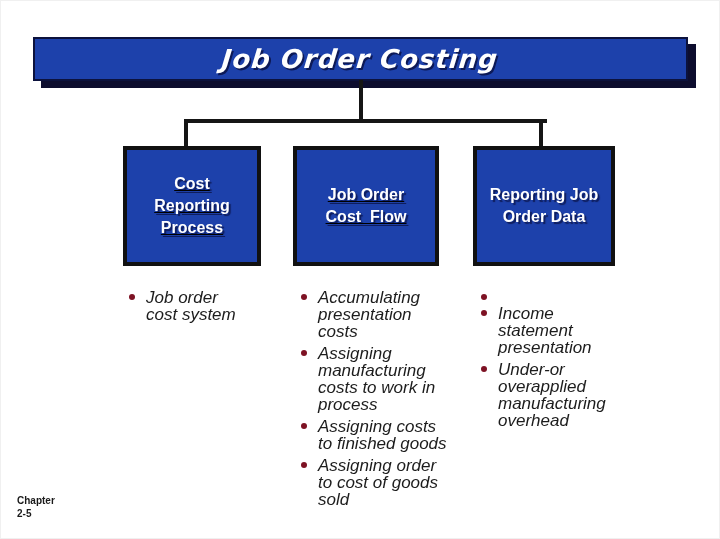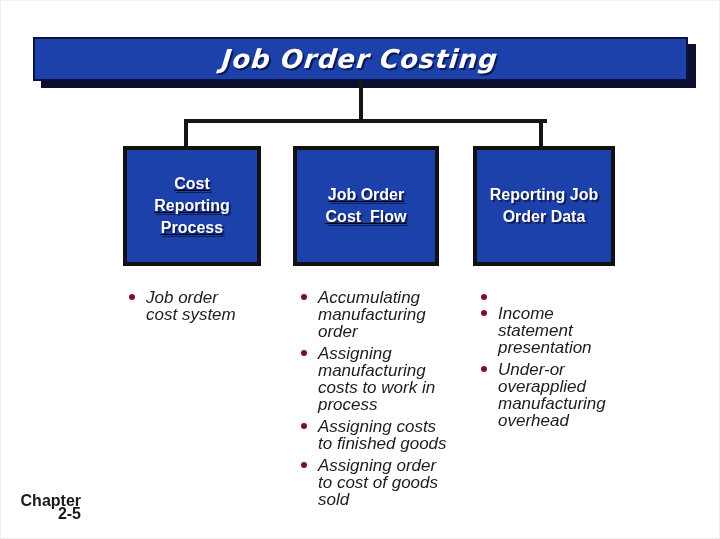"Accumulating manufacturing order" span.bullet-text { text: manufacturing order -> presentation costs }
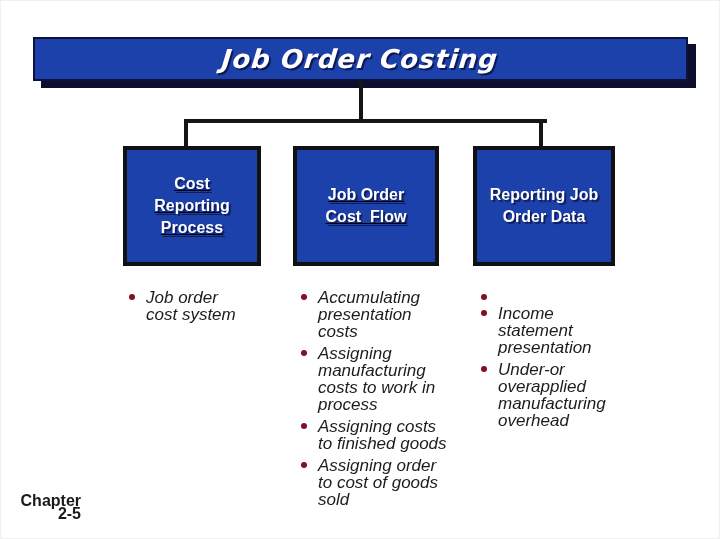"Chapter" .footer { font-size: 16px -> 10px; text-align: right -> left }
